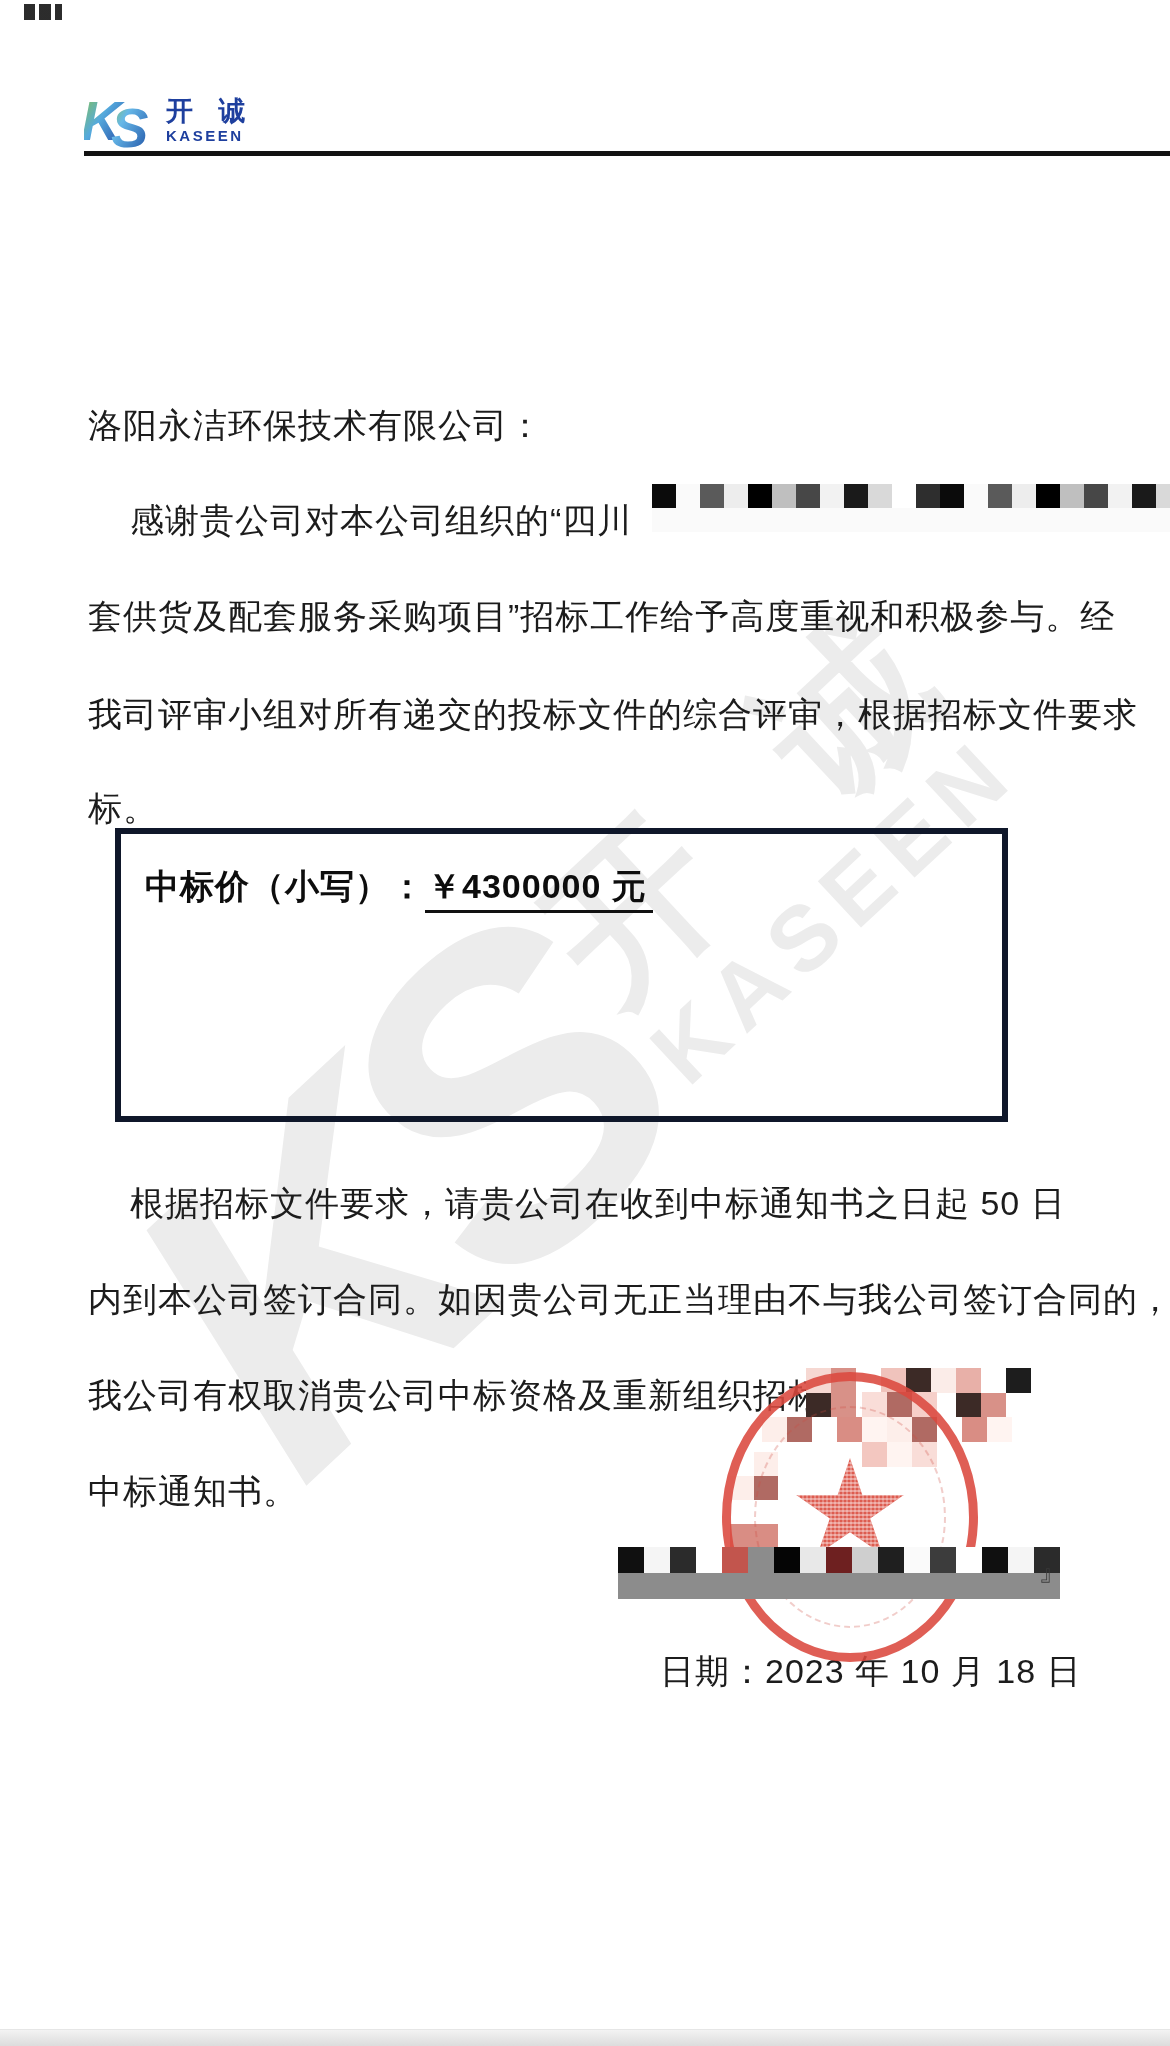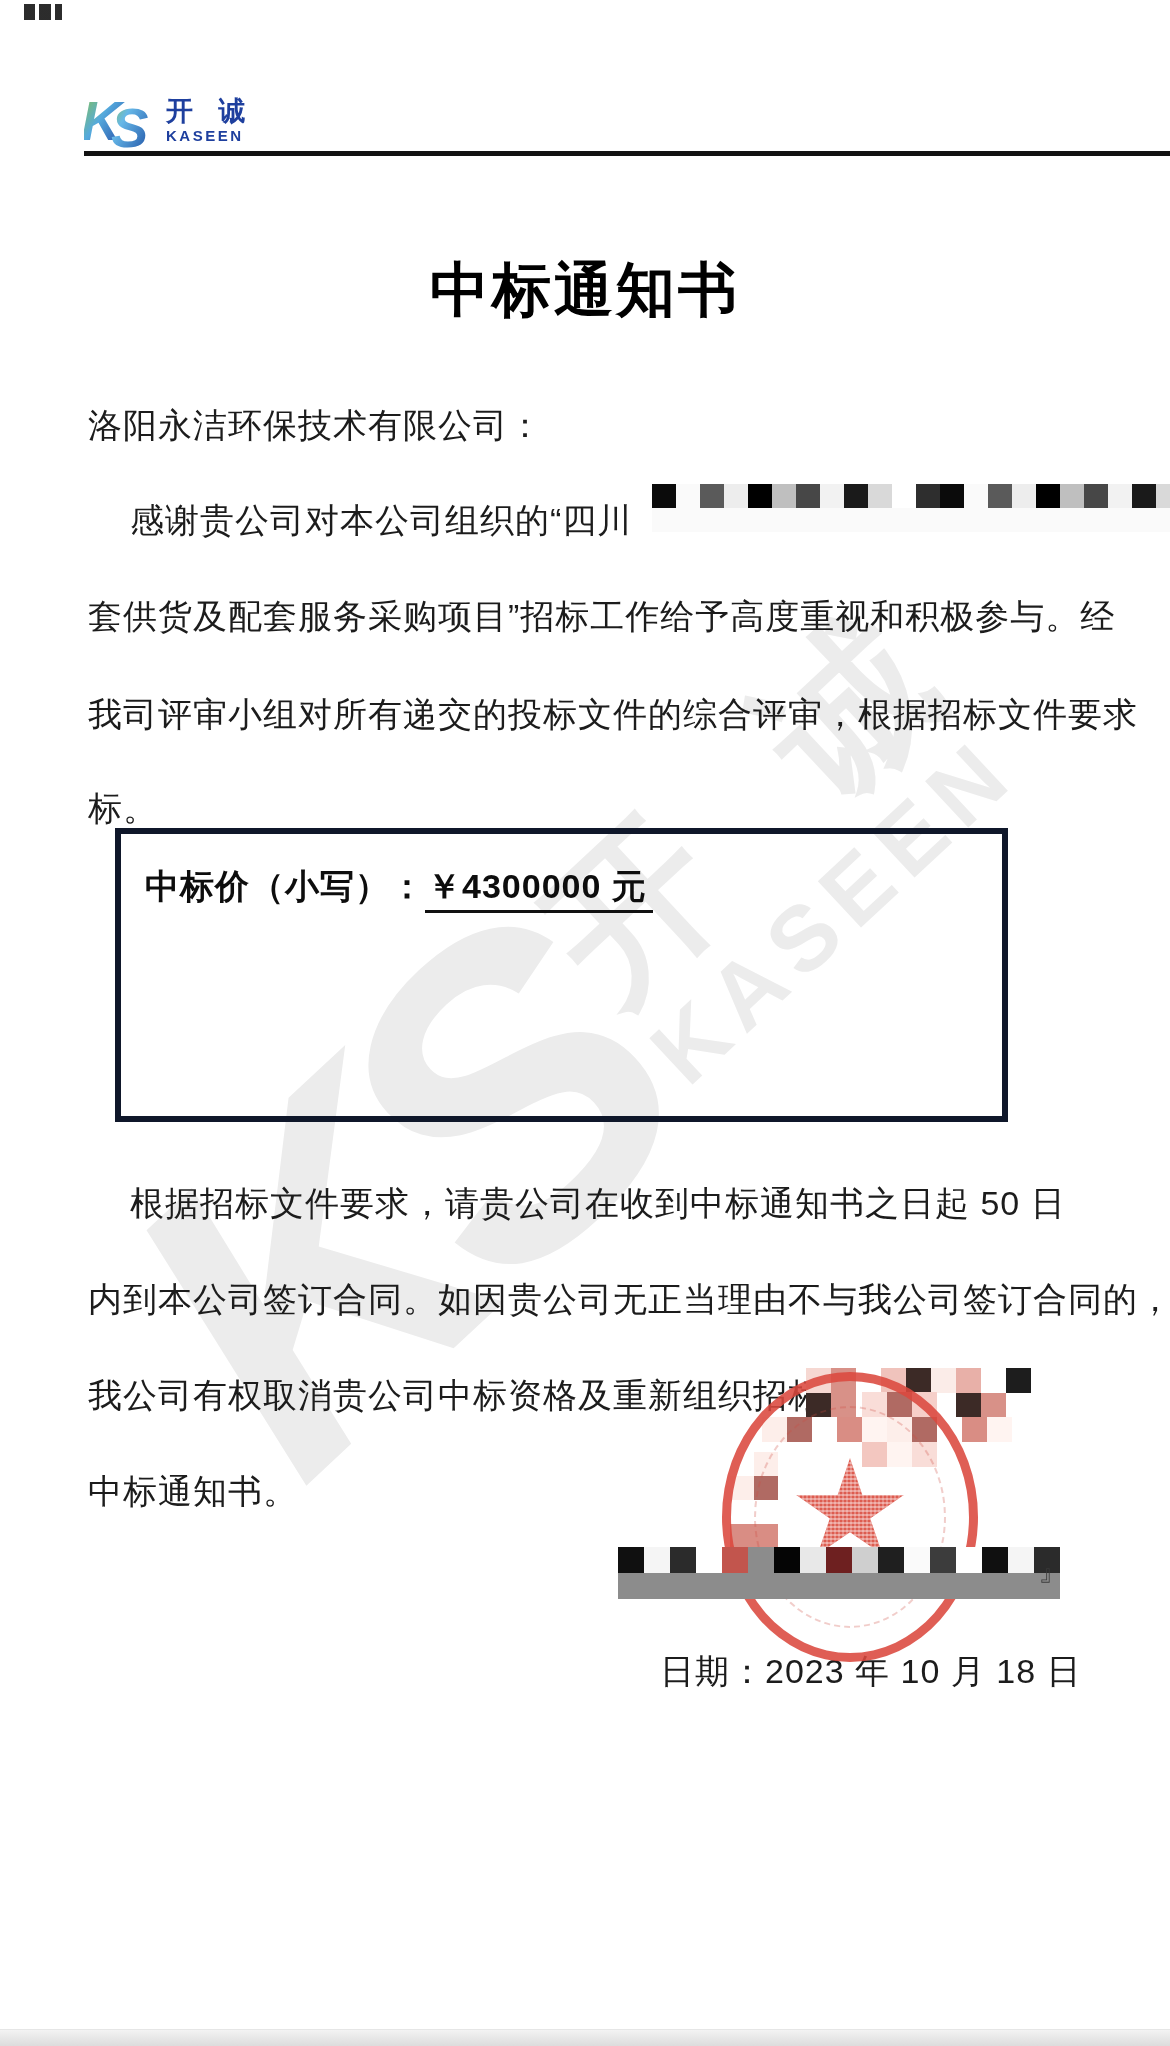"中标通知书" h1.title { html: <h1>中标通知书</h1> -> none }
